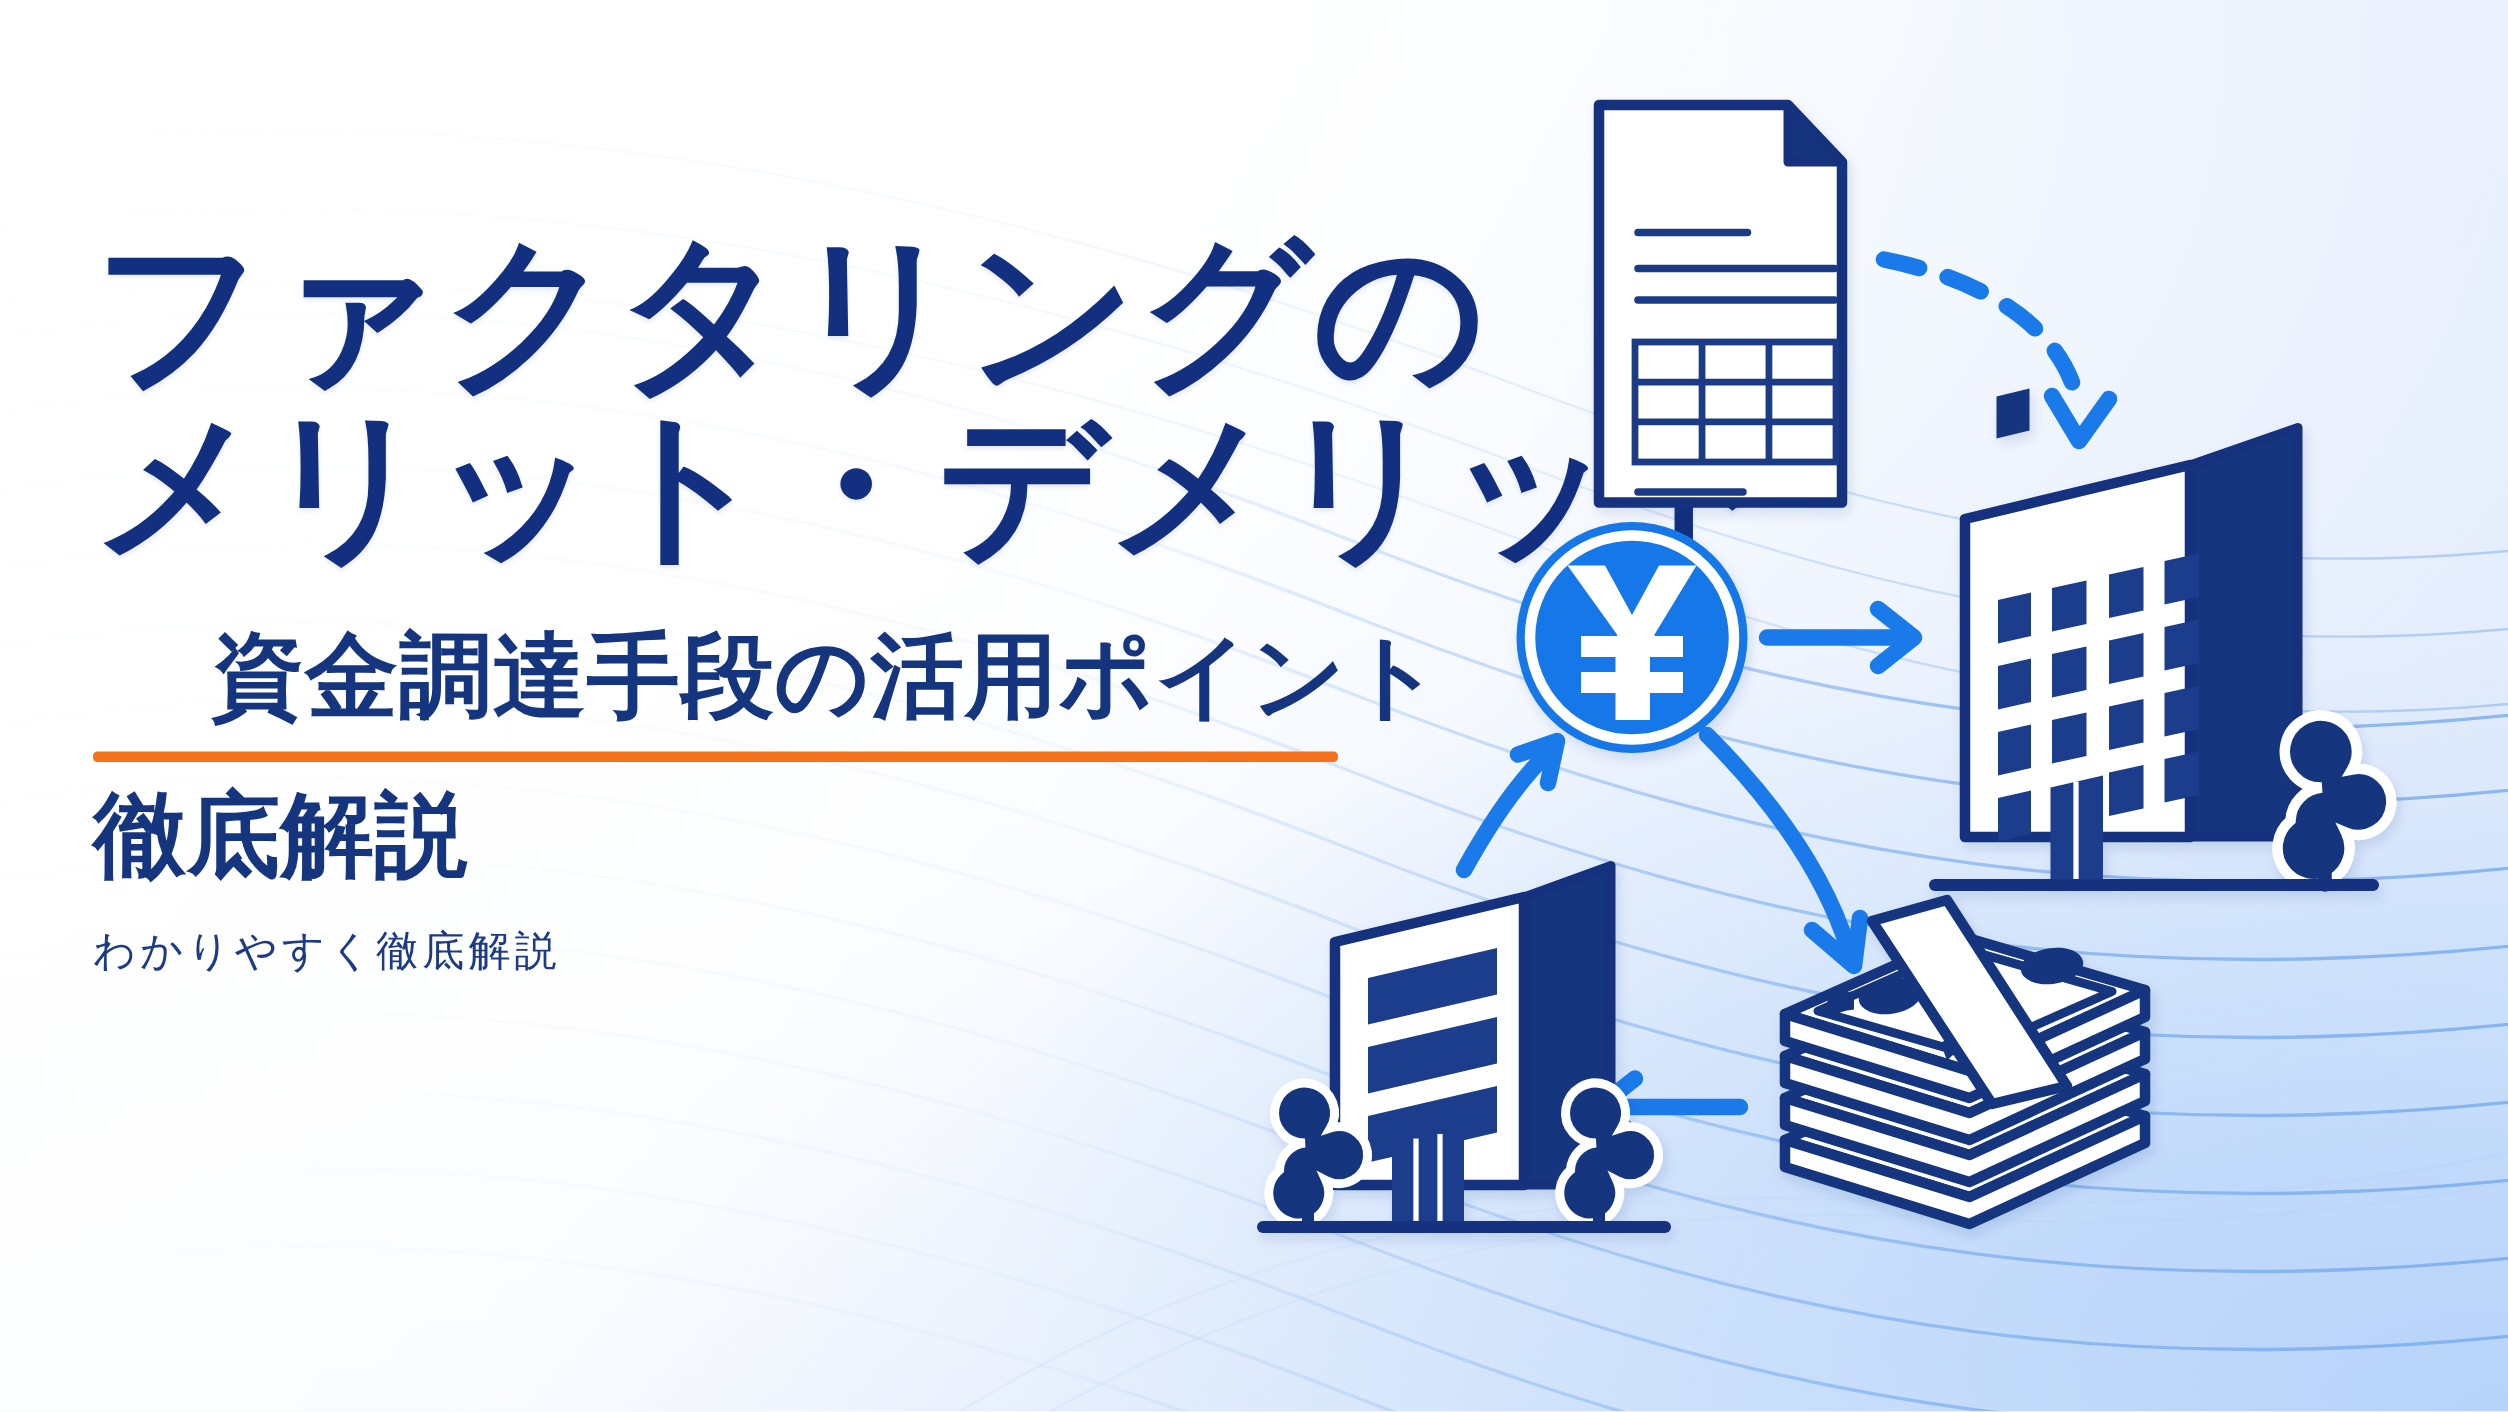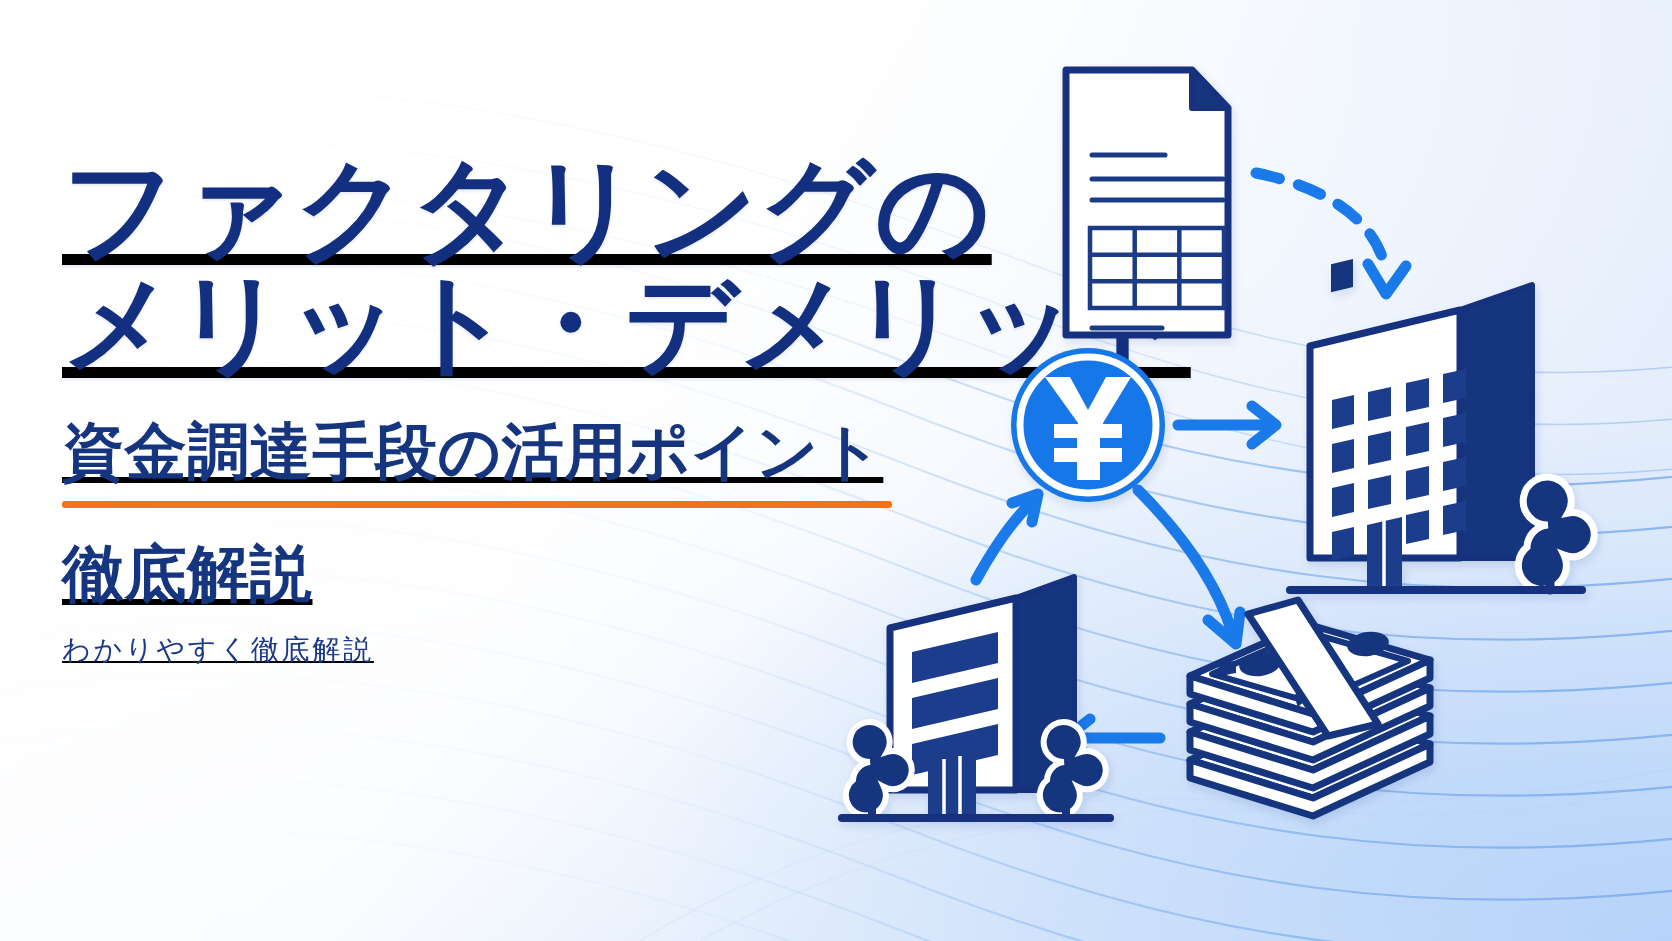"ファクタリングの" .textblock { text-decoration: underline -> none }
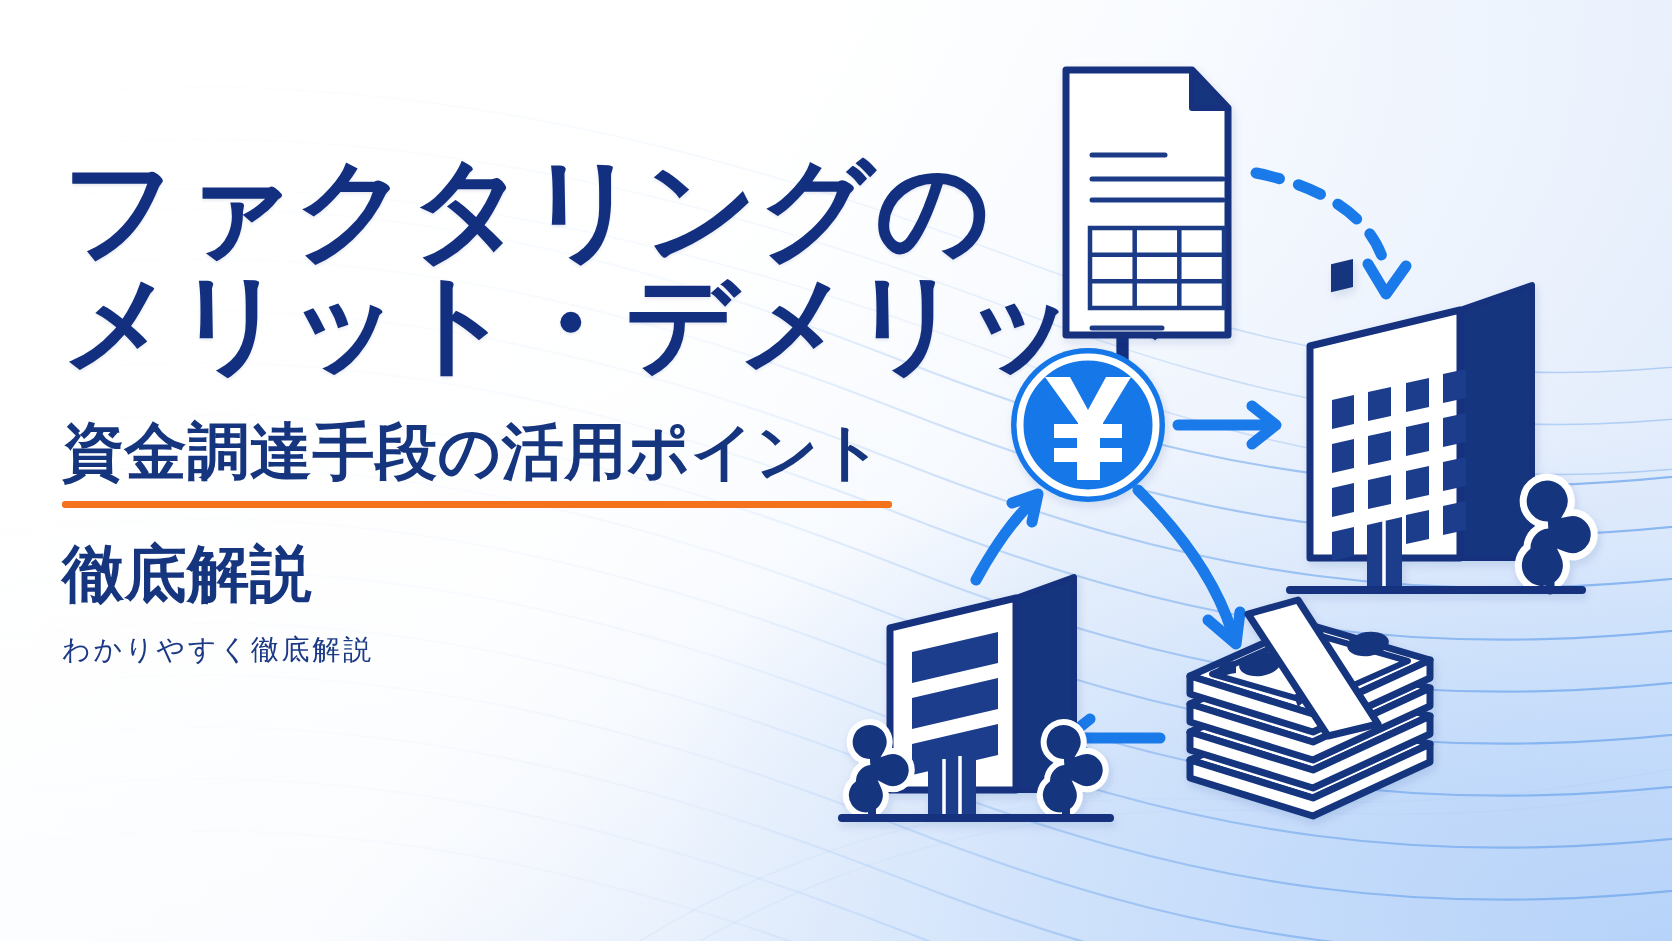"資金調達手段の活用ポイント" .subtitle { text-align: none -> right }
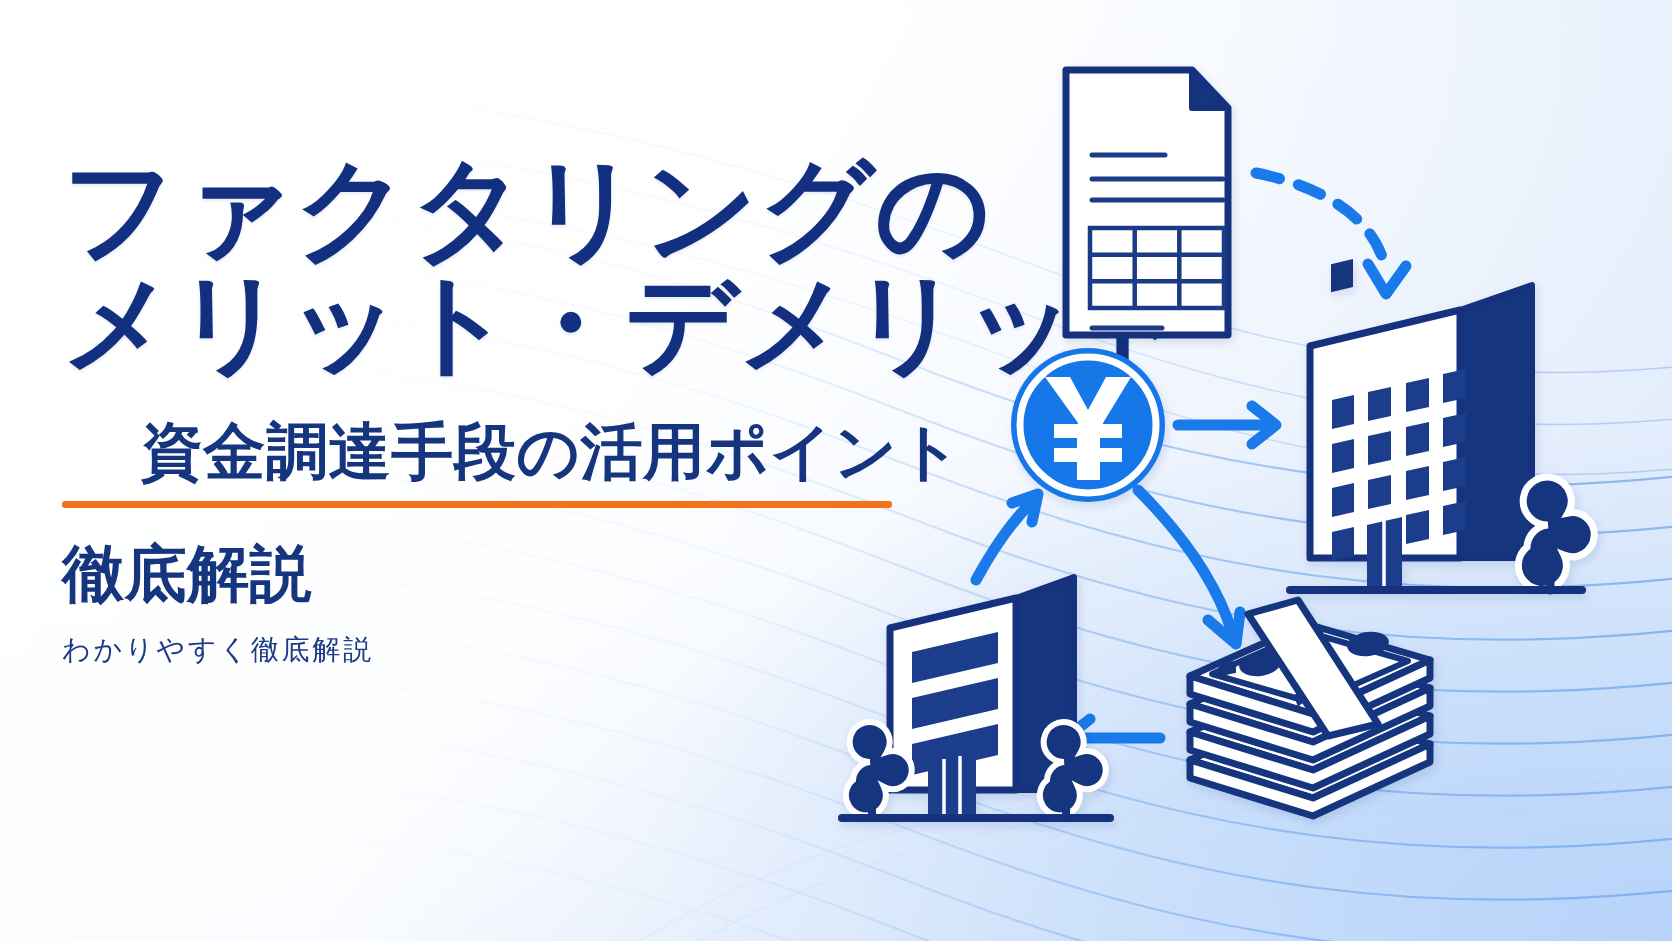"徹底解説" .subtitle2 { margin-top: 32px -> 16px }
